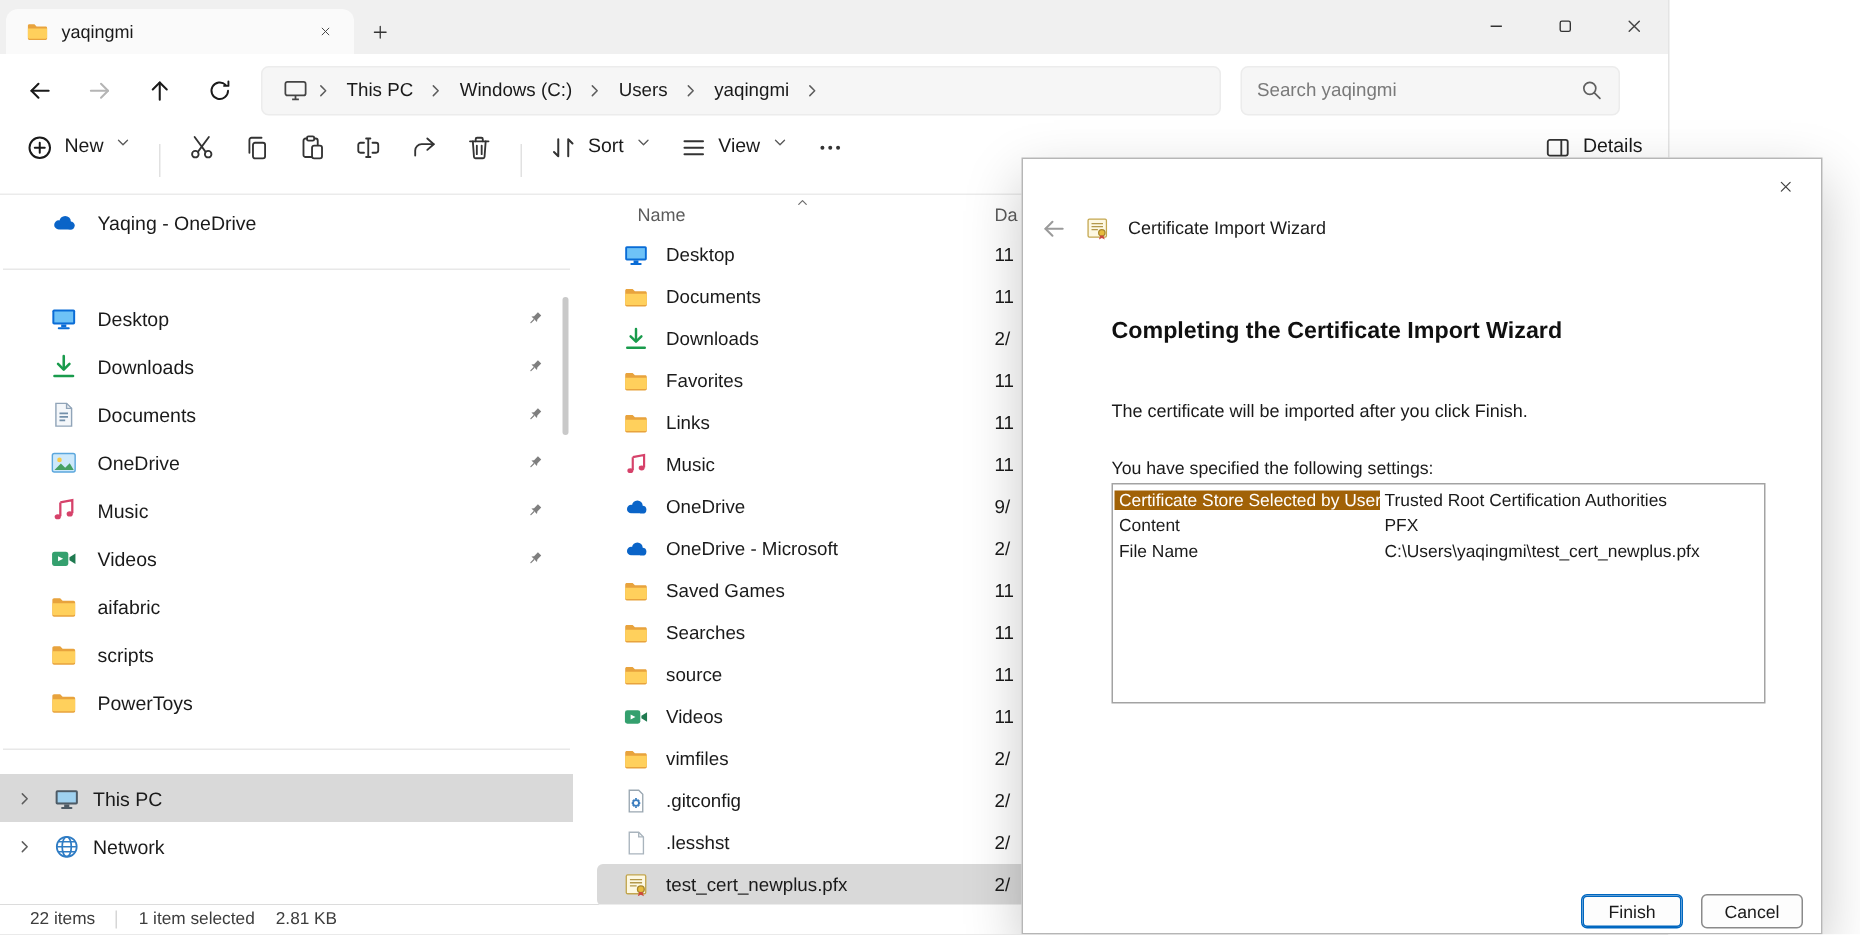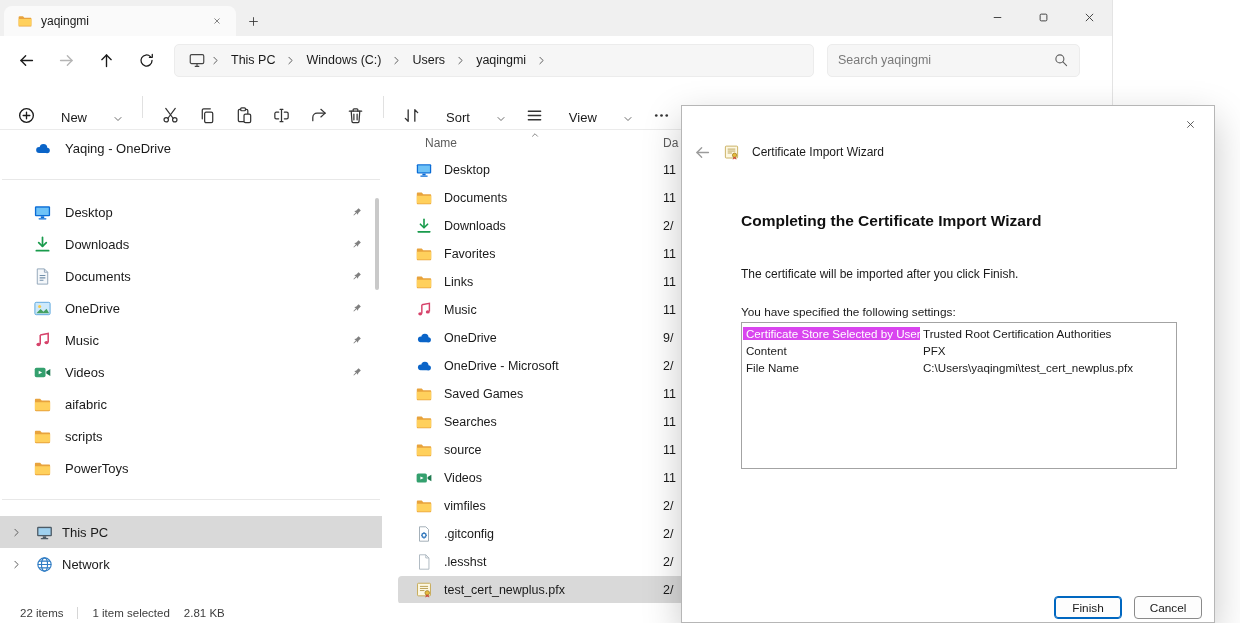"New" .tbtn { align-items: flex-end -> flex-start; gap: 25px -> 7px }
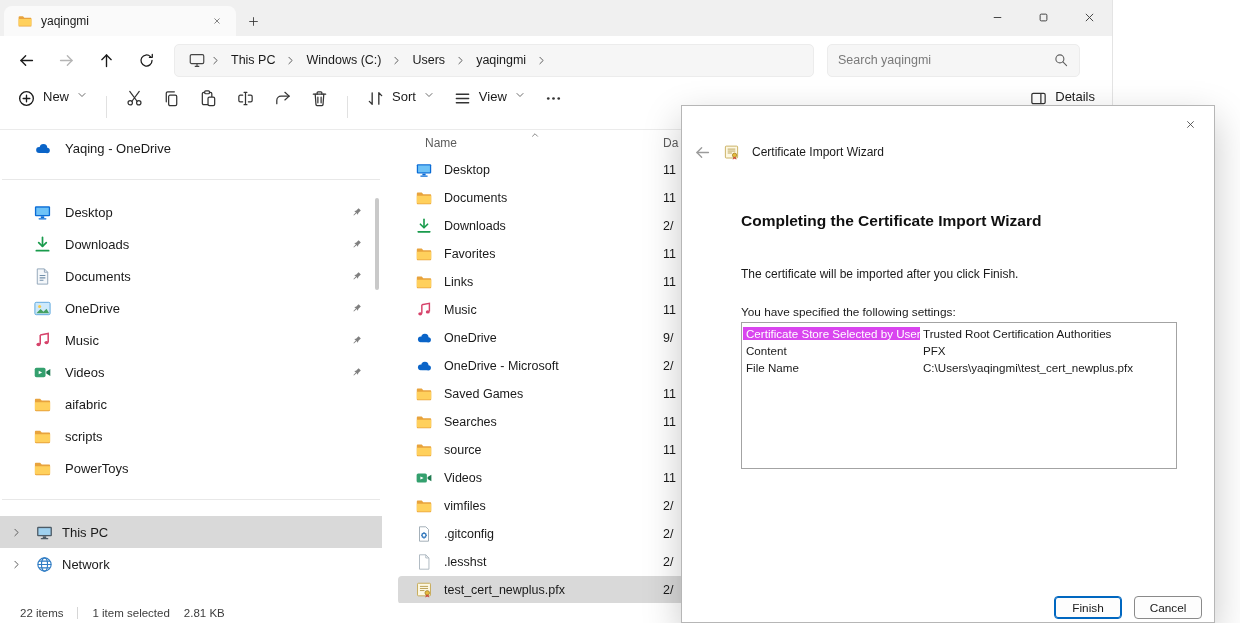"Certificate Store Selected by User" .set-key.sel { background: #d946ef -> #a16207 }
